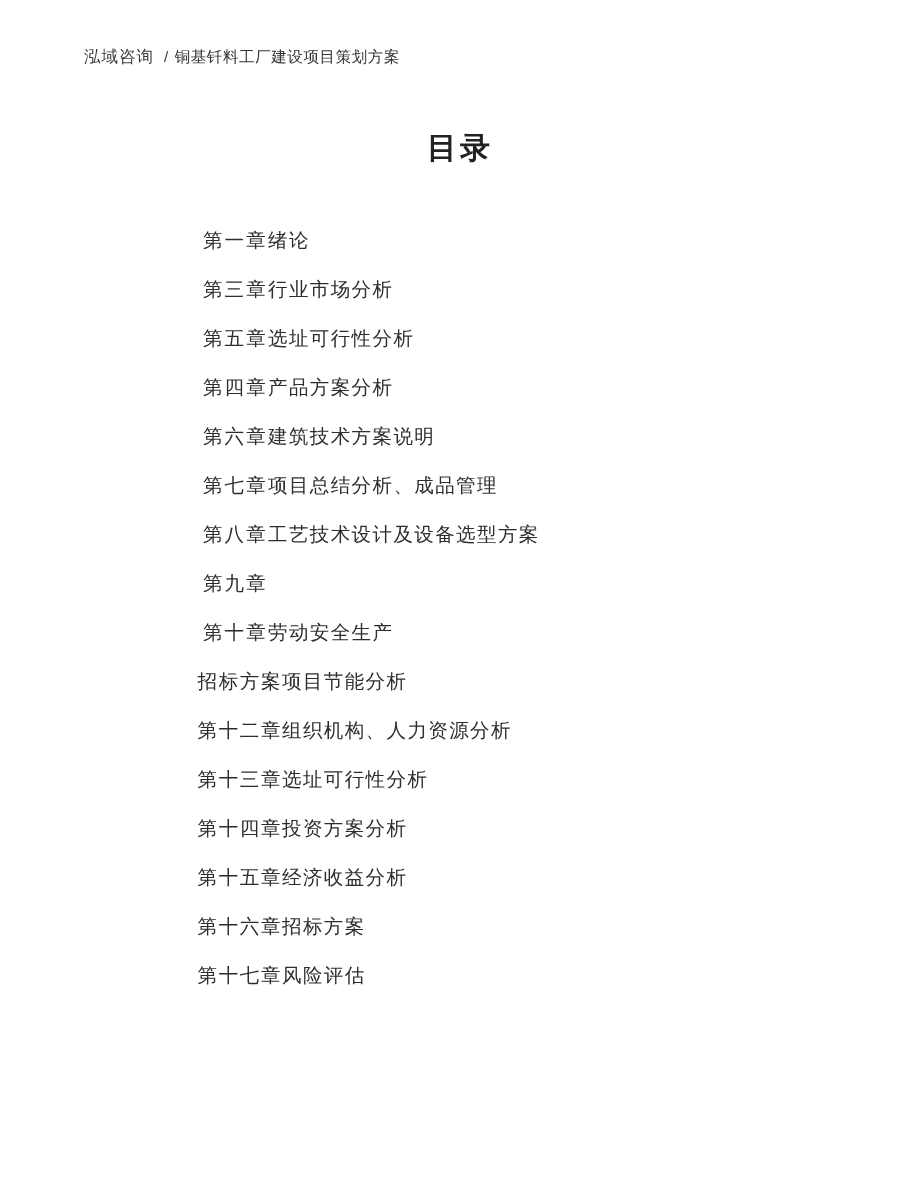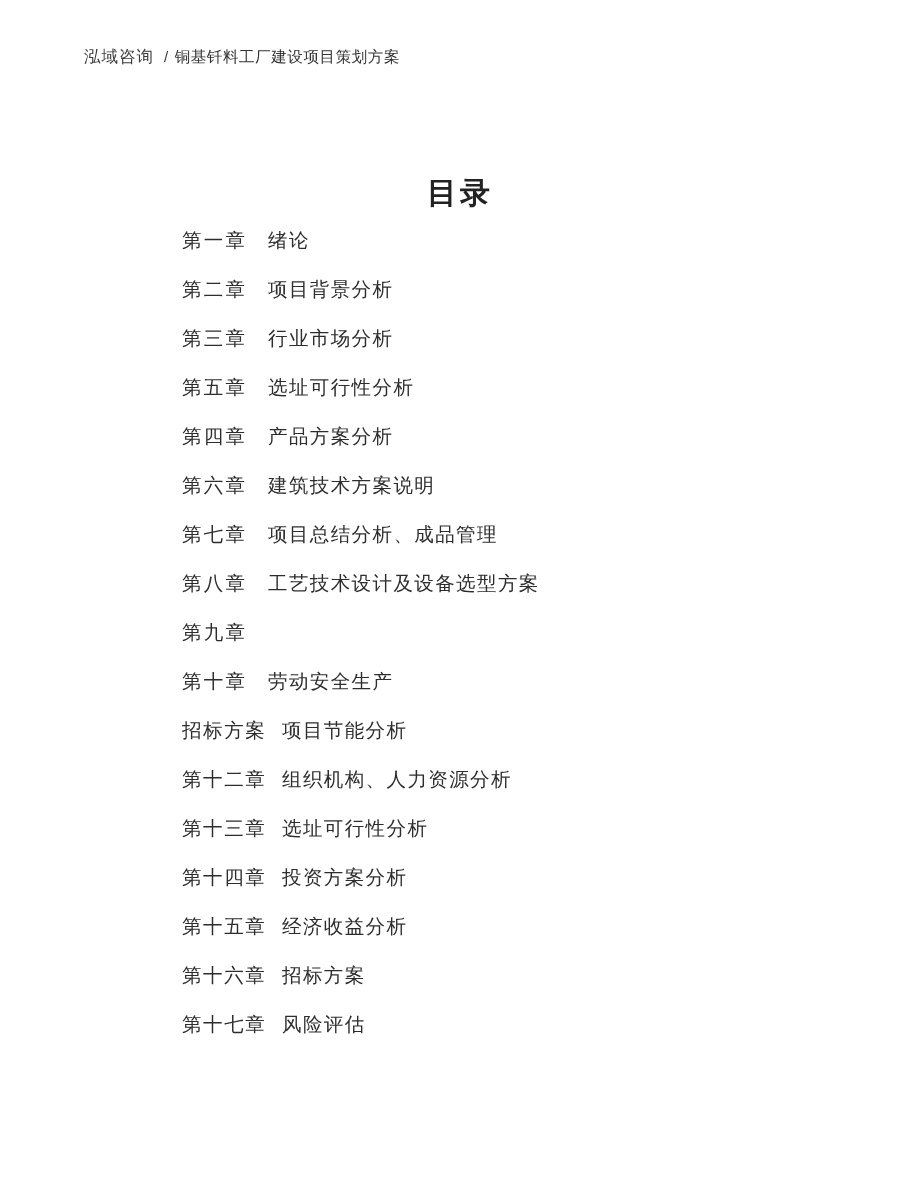"目录" .toc-title { margin-top: 45px -> none }
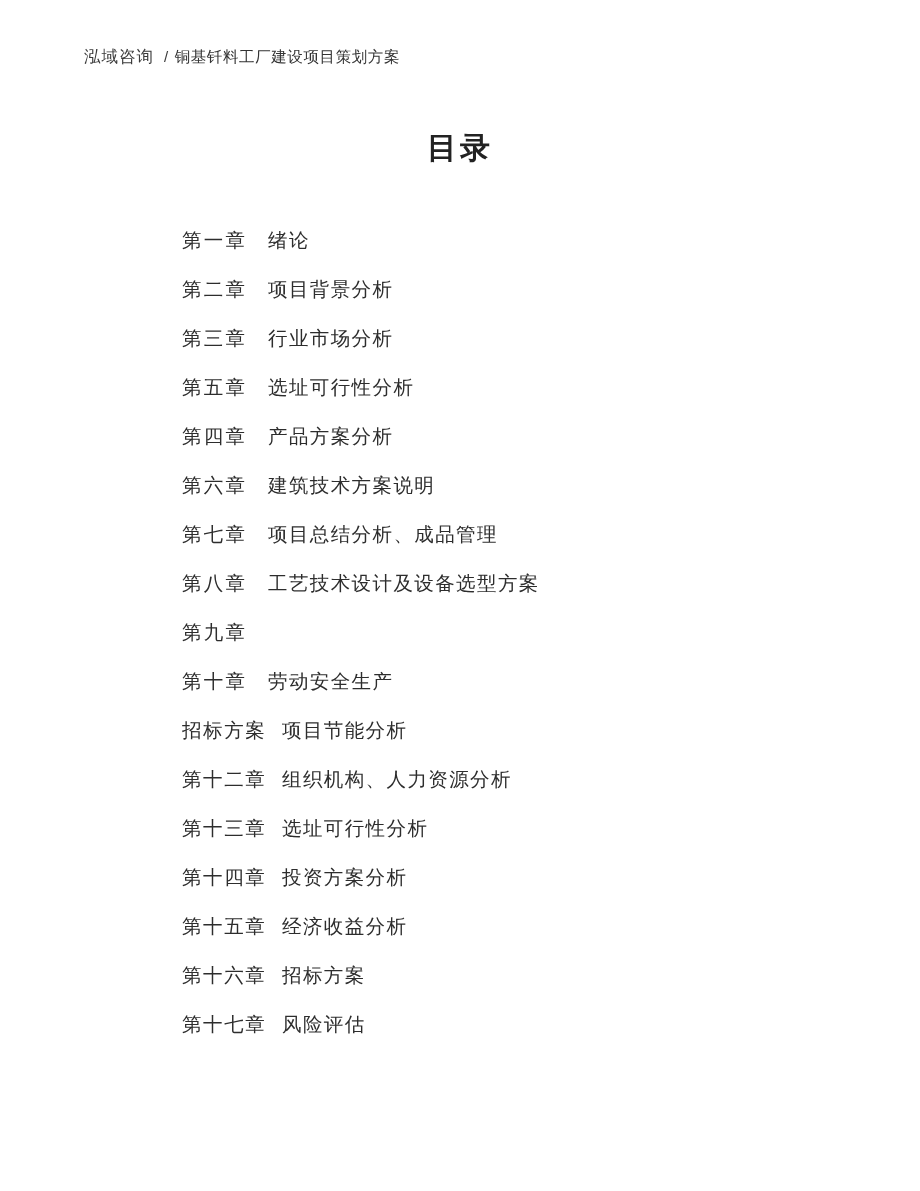"第一章" .toc-item { text-align: none -> right }
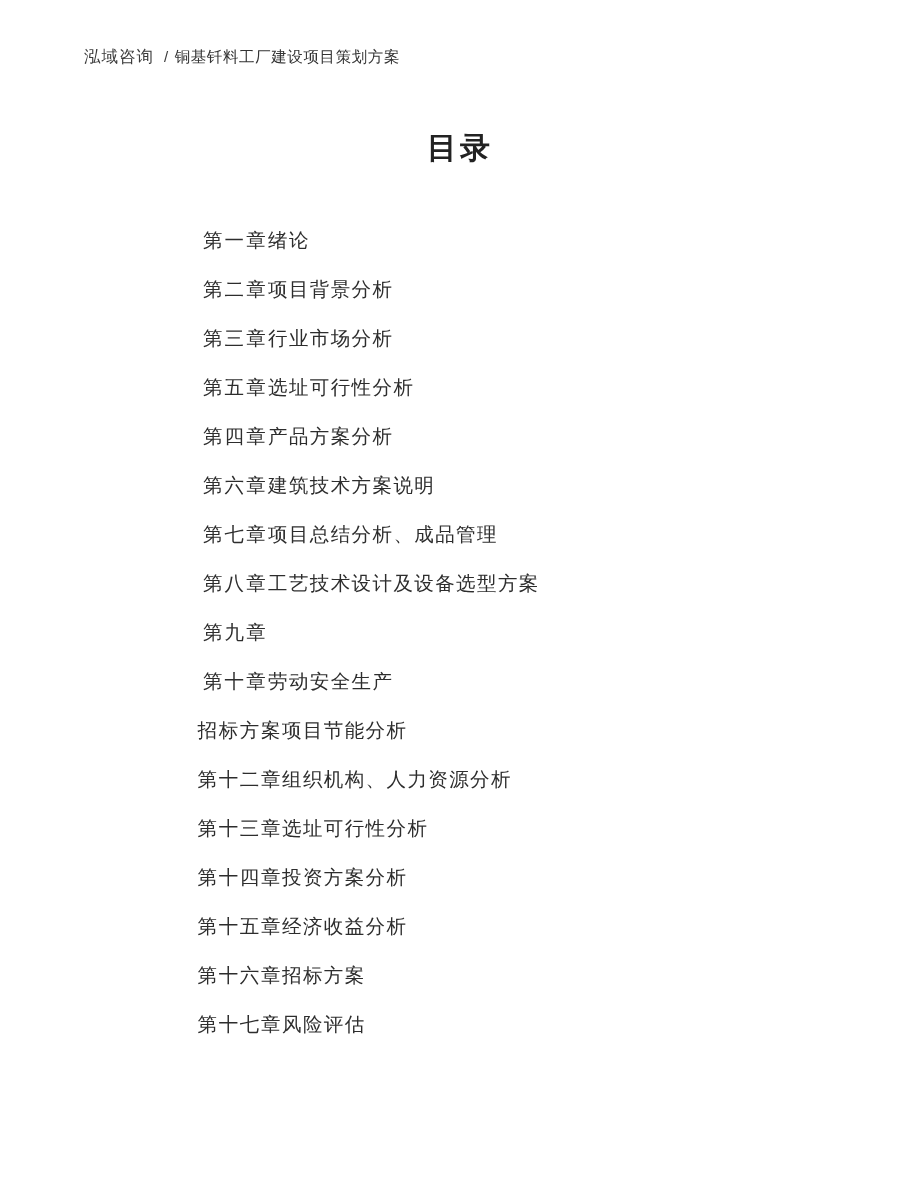"第二章" div.toc-item { html: <div> <span>第二章</span> <span>项目背景分析</span> </div> -> none }
